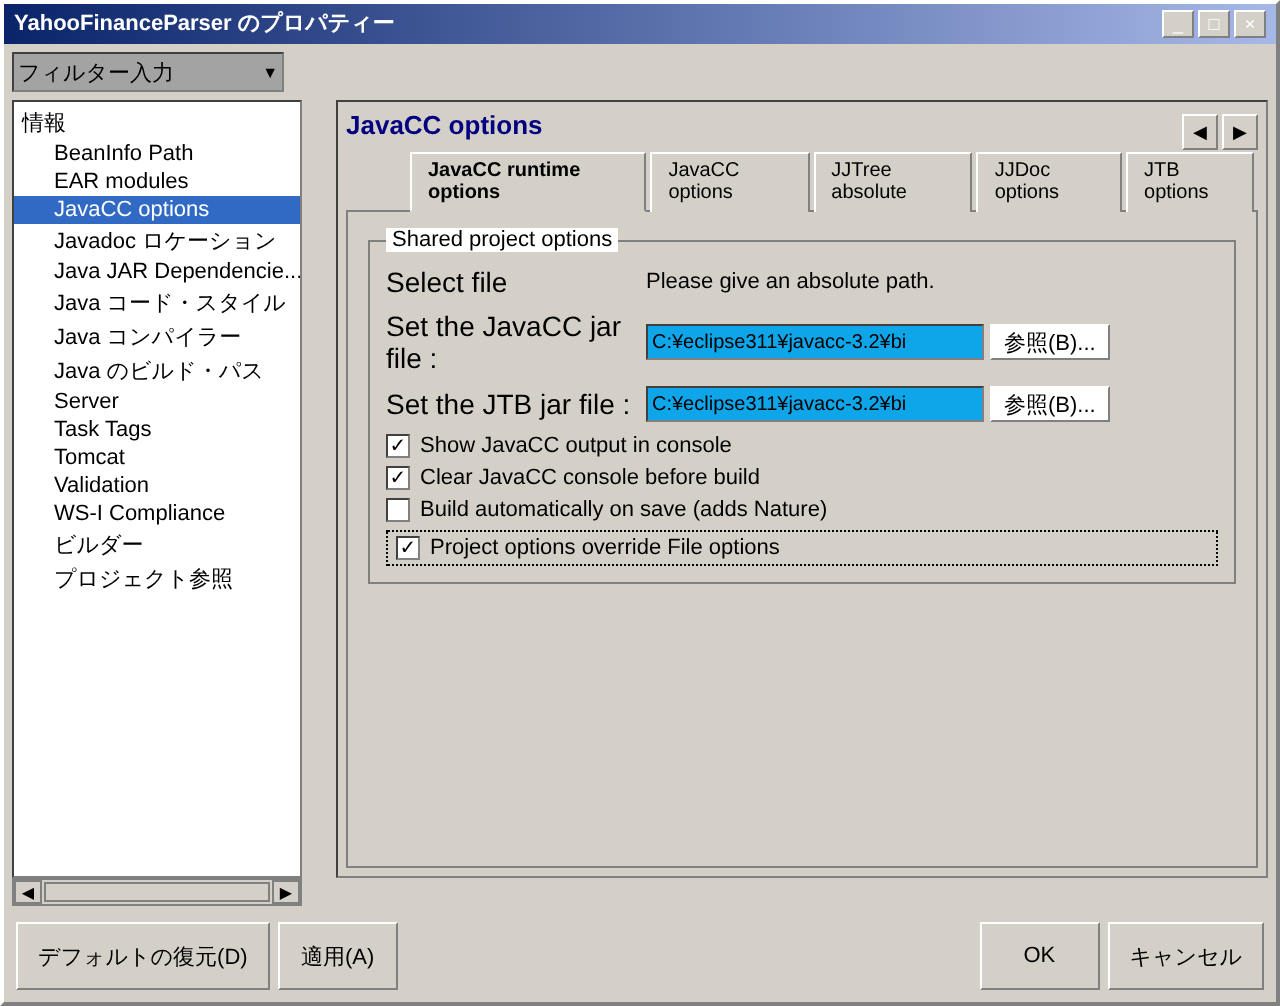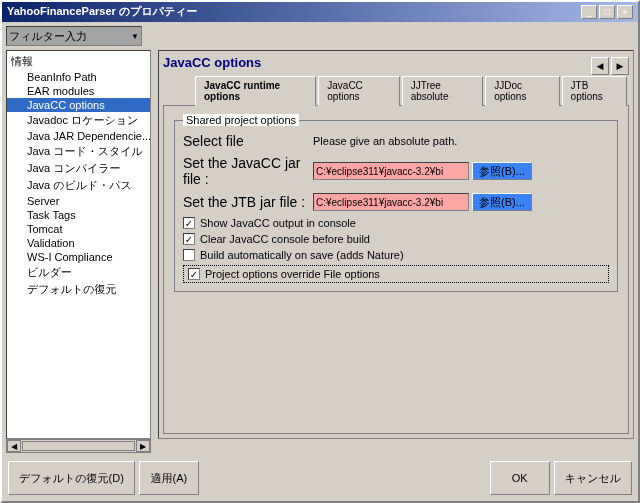"情報" .main-area { gap: 7px -> 17px }
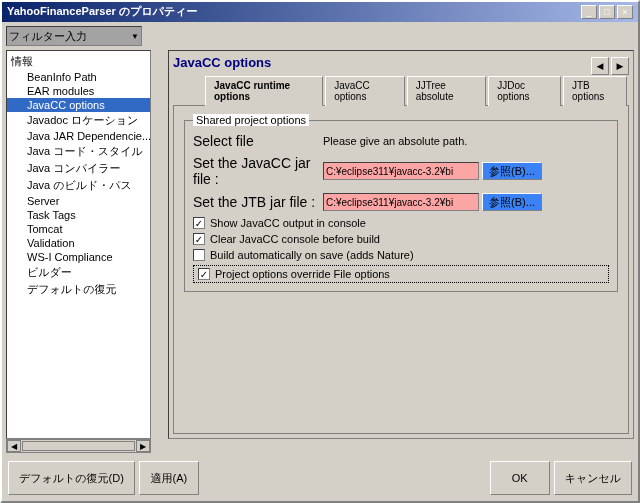"C:¥eclipse311¥javacc-3.2¥bi" .form-input { background: #fca5a5 -> #0ea5e9; width: 156px -> 169px }
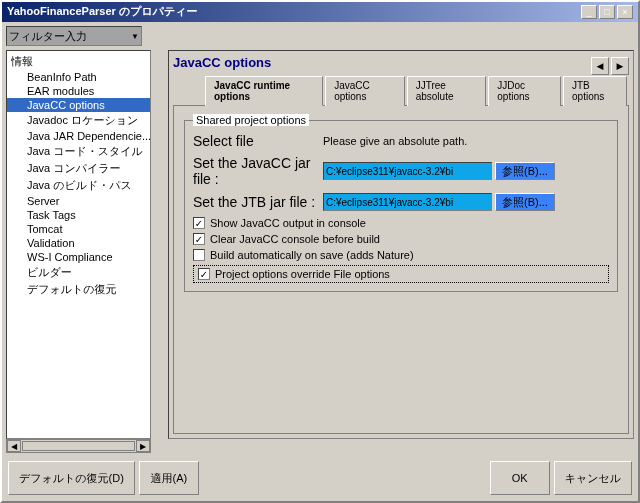"参照(B)..." .browse-btn { background: #3b82f6 -> #ffffff }
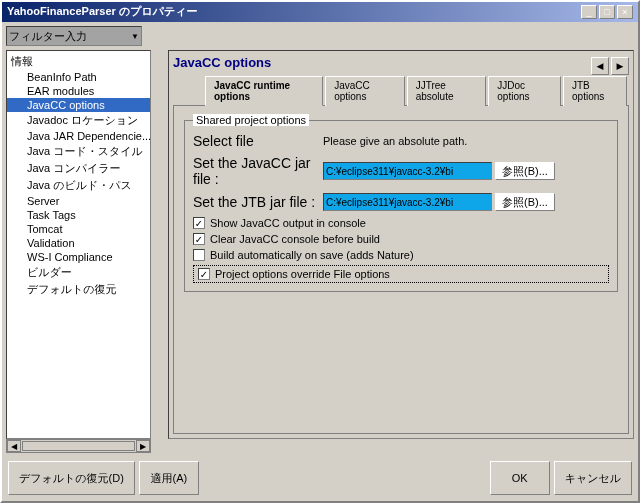"デフォルトの復元" span { text: デフォルトの復元 -> プロジェクト参照 }
